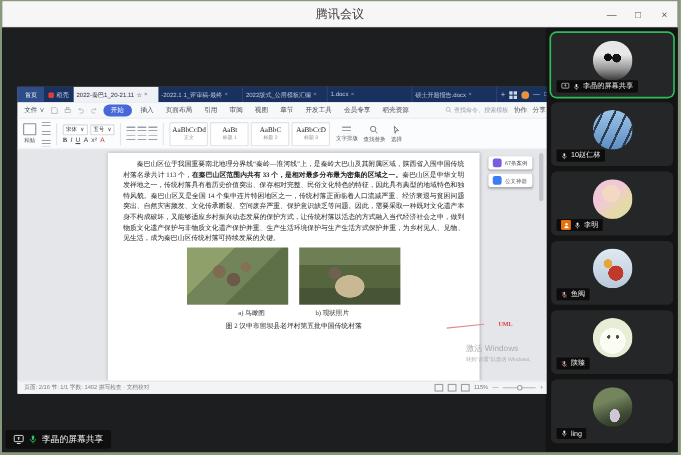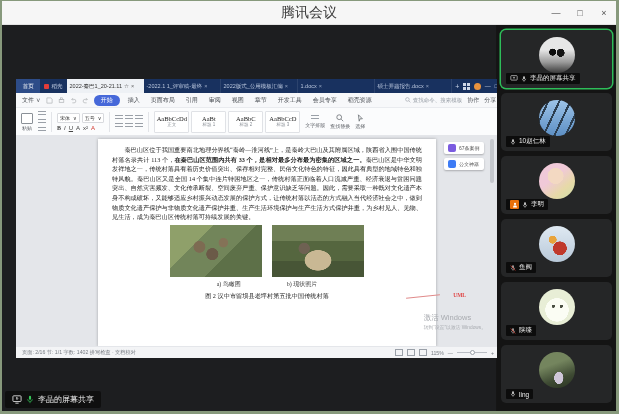"腾讯会议" .title { font-size: 14px -> 11px }
